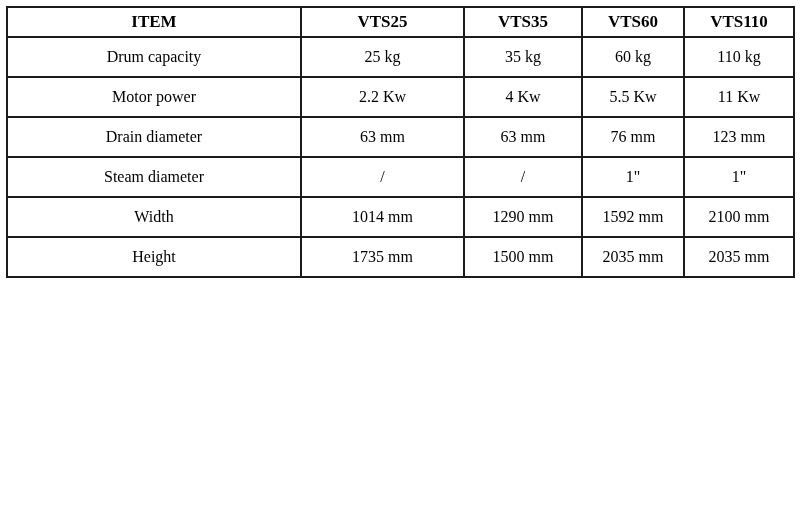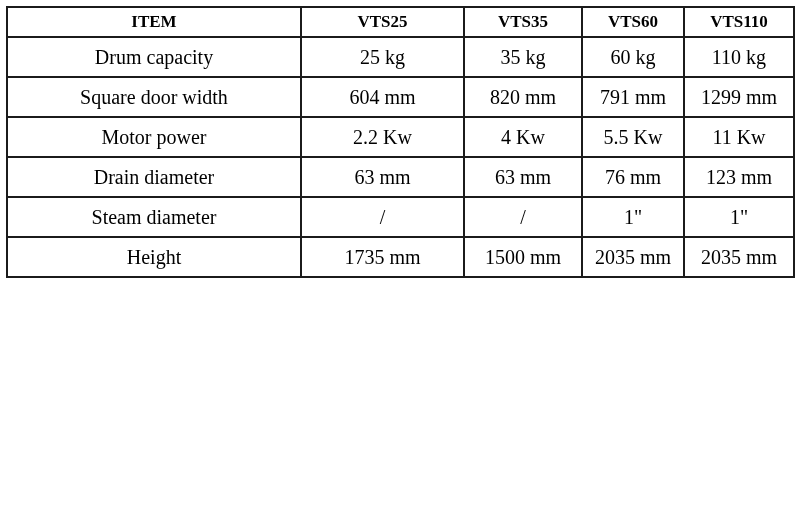"Drum capacity" .spec-table tbody td { font-size: 20px -> 16px }
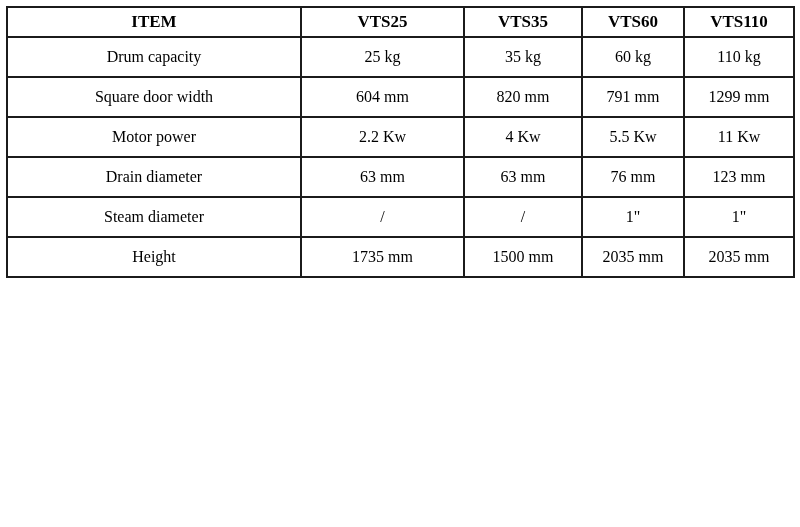"Square door width" tr { html: <tr> <td>Square door width</td> <td>604 mm</td> <td>820 mm</td> <td>791 mm</td> <td>1299 mm</td> </tr> -> none }
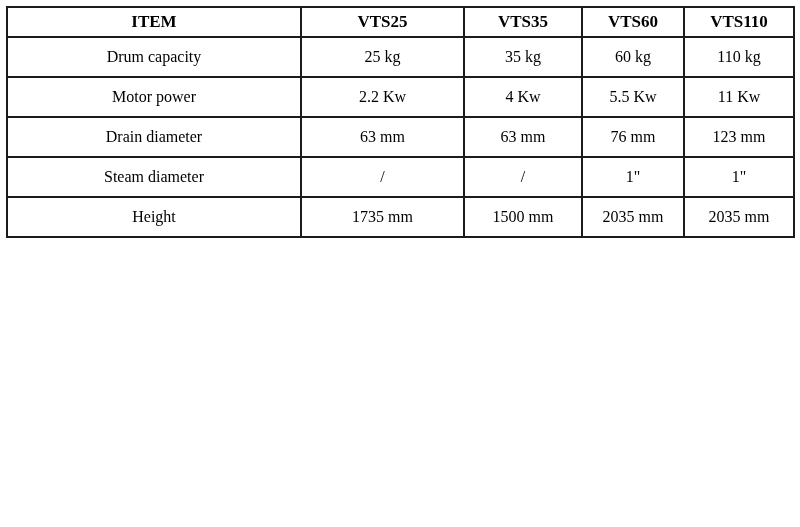"Width" tr { html: none -> <tr> <td>Width</td> <td>1014 mm</td> <td>1290 mm</td> <td>1592 mm</td> <td>2100 mm</td> </tr> }
